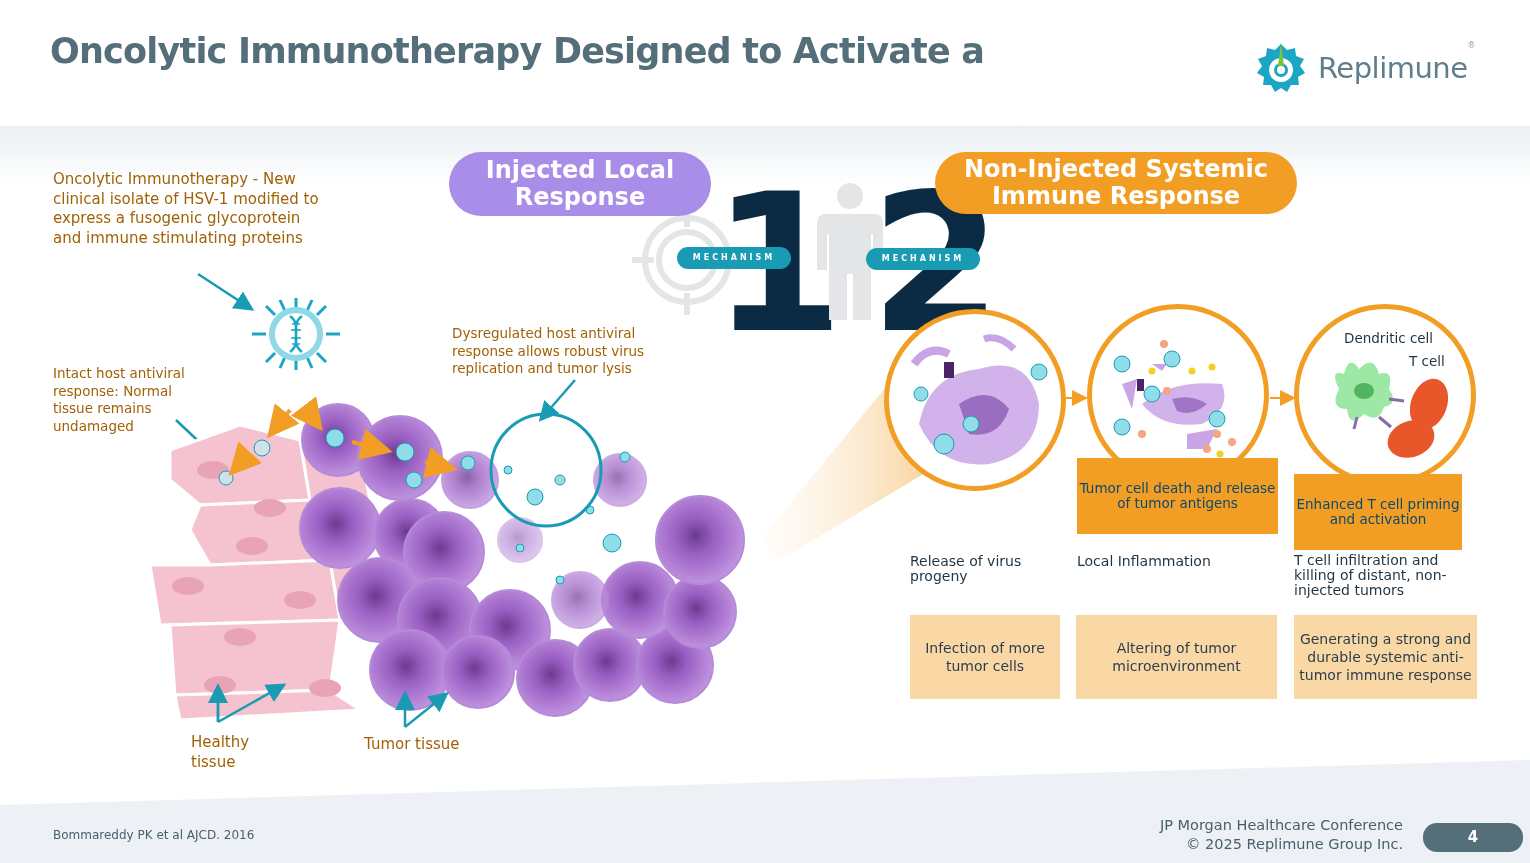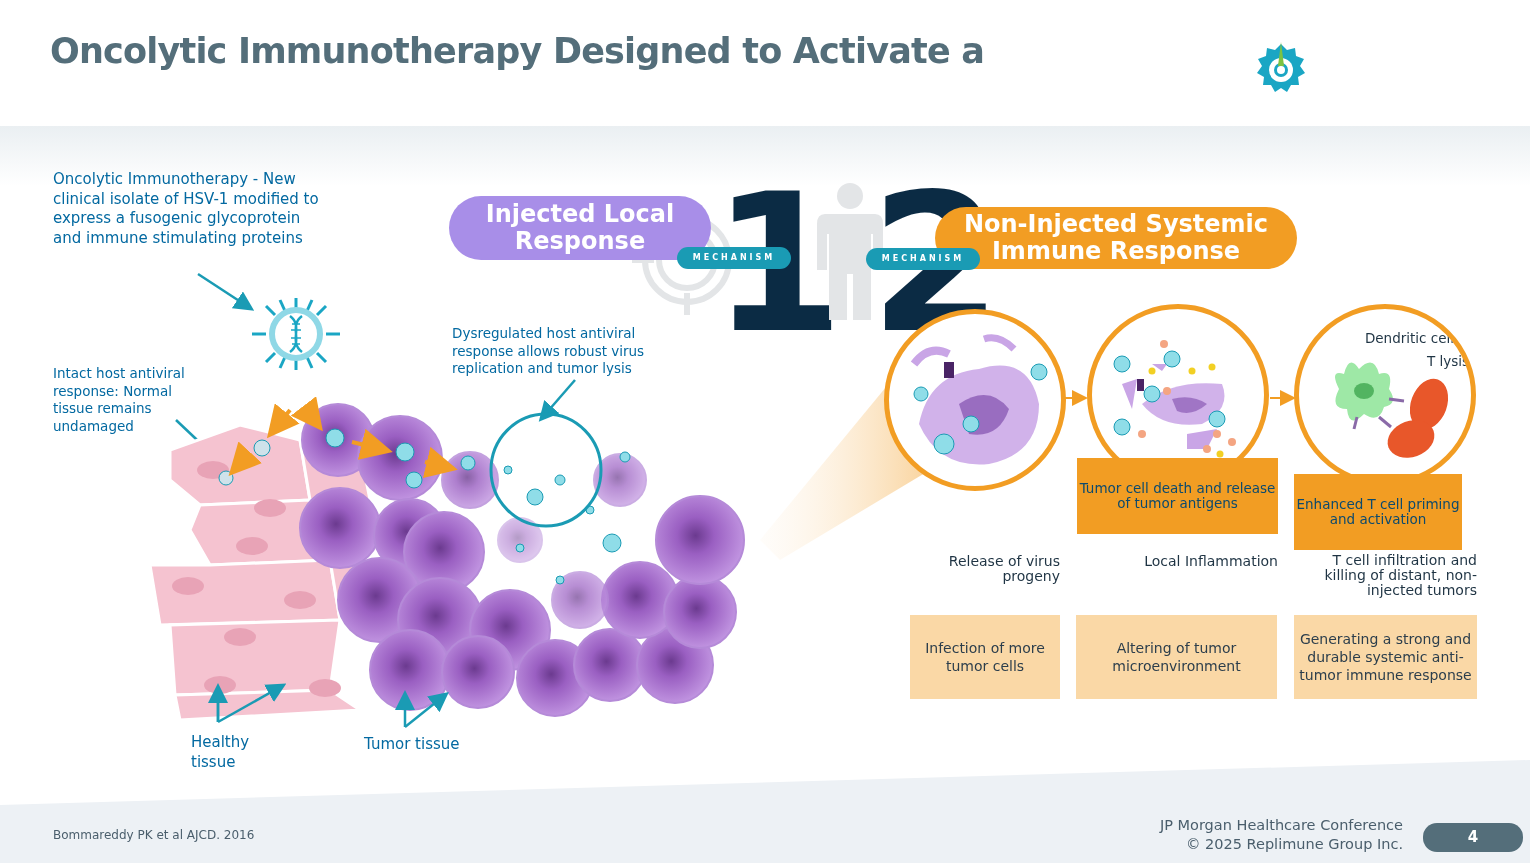"Replimune®" span.logo-text { html: none -> <span><span>Replimune</span><span>®</span></span> }
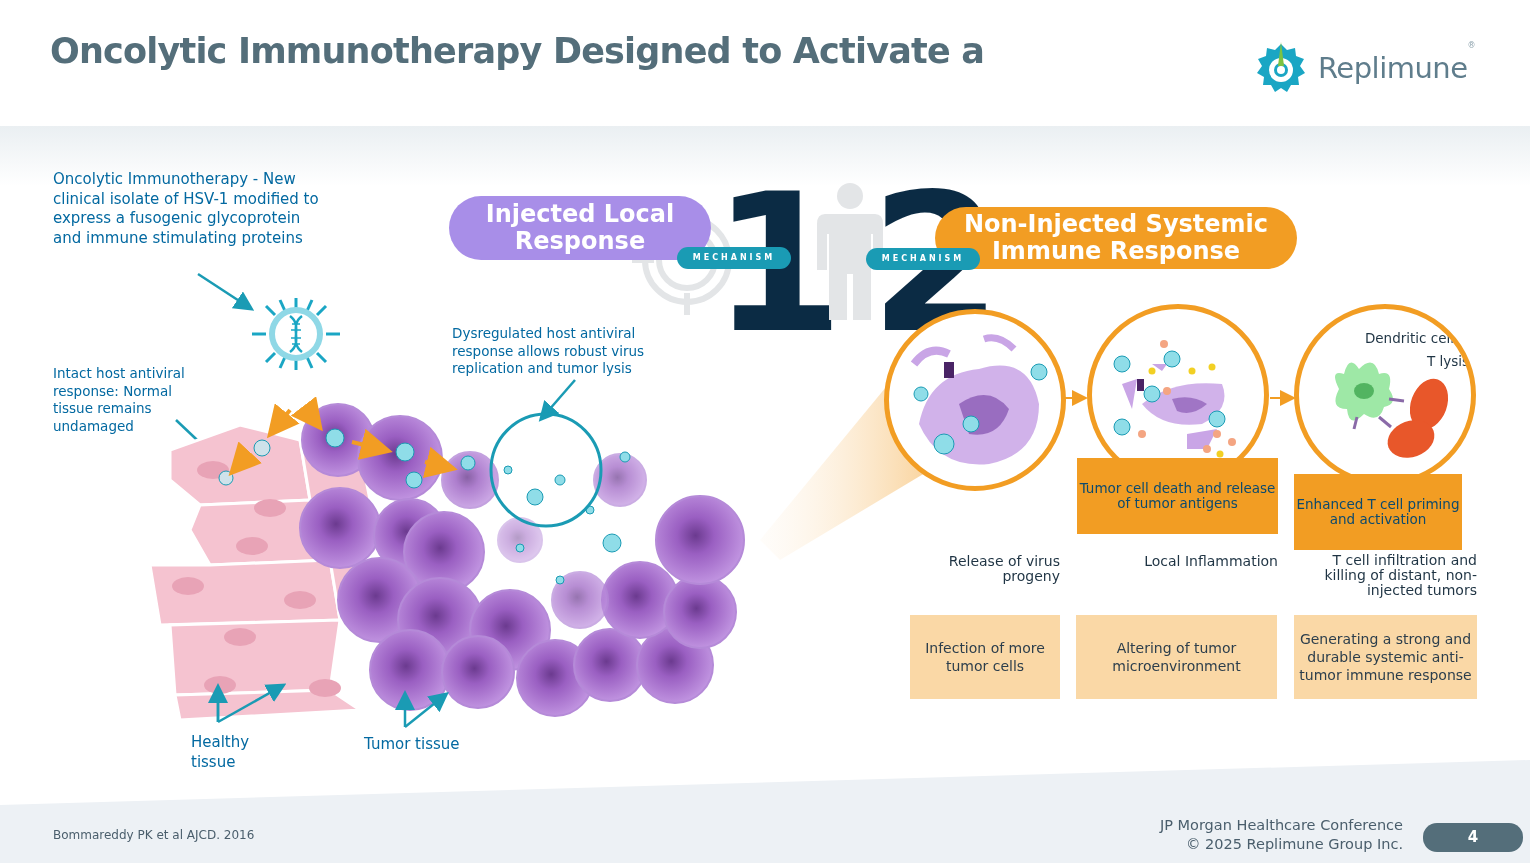"Oncolytic Immunotherapy - New clinical" .note { color: #0369a1 -> #a16207 }
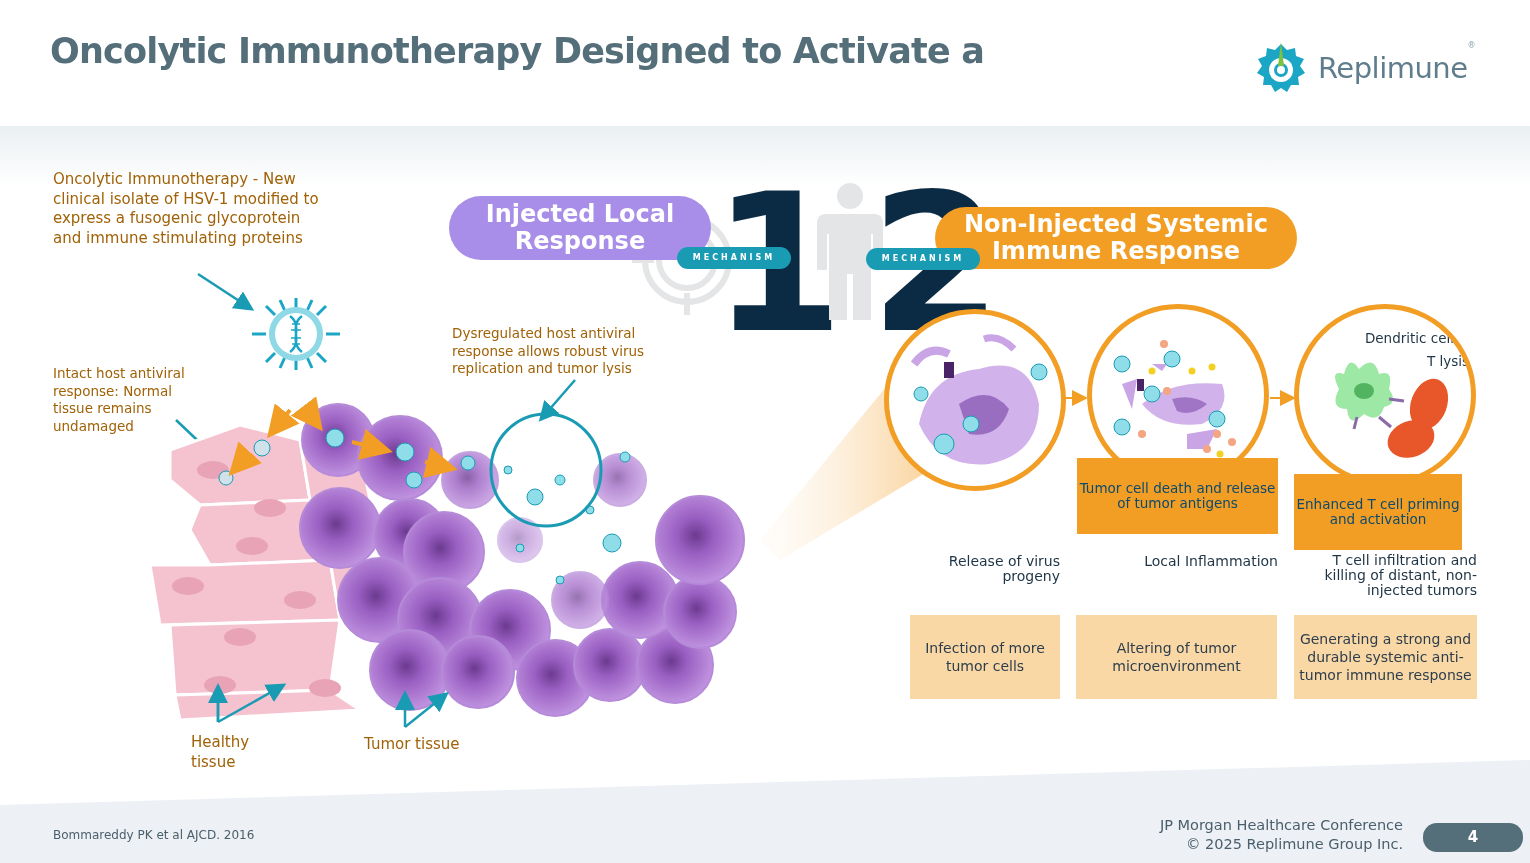"Injected Local Response" .pill { margin-top: 44px -> none }
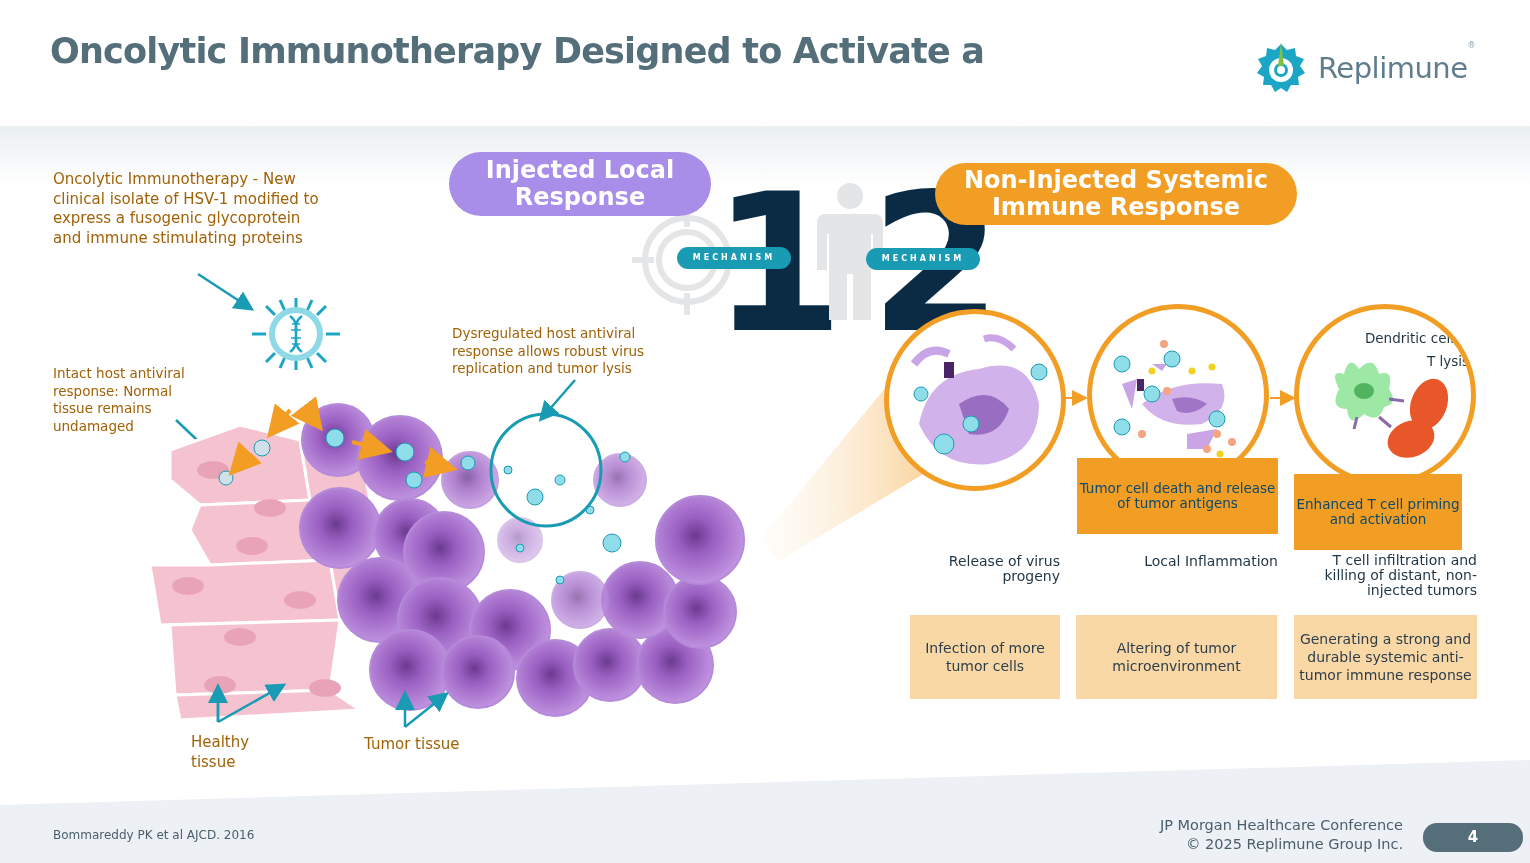"Non-Injected Systemic Immune Response" .pill.orange { top: 163px -> 152px }
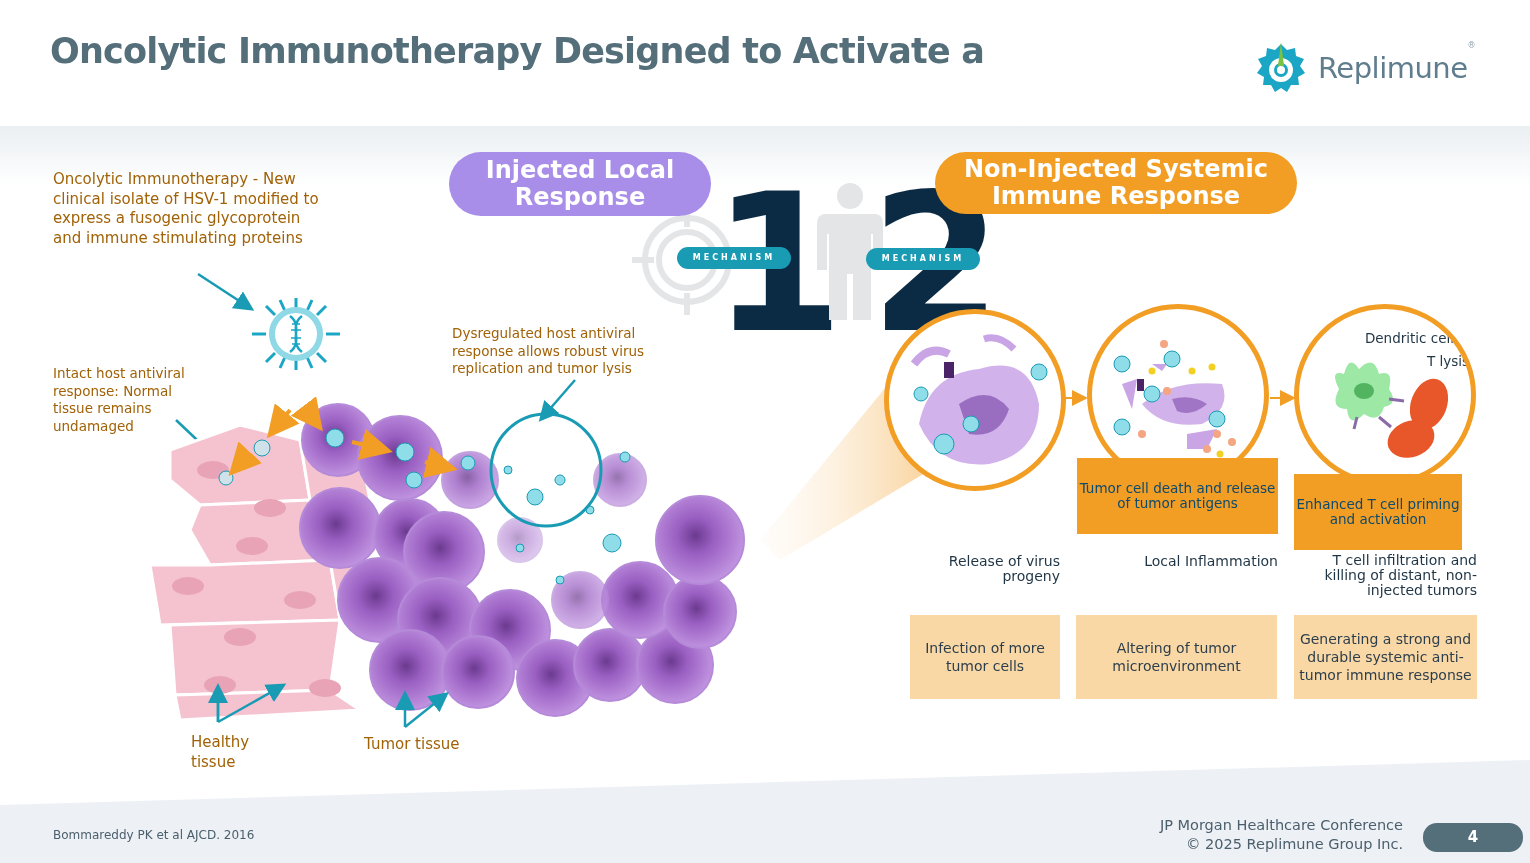"Dendritic cell" .caption { text-align: right -> left }
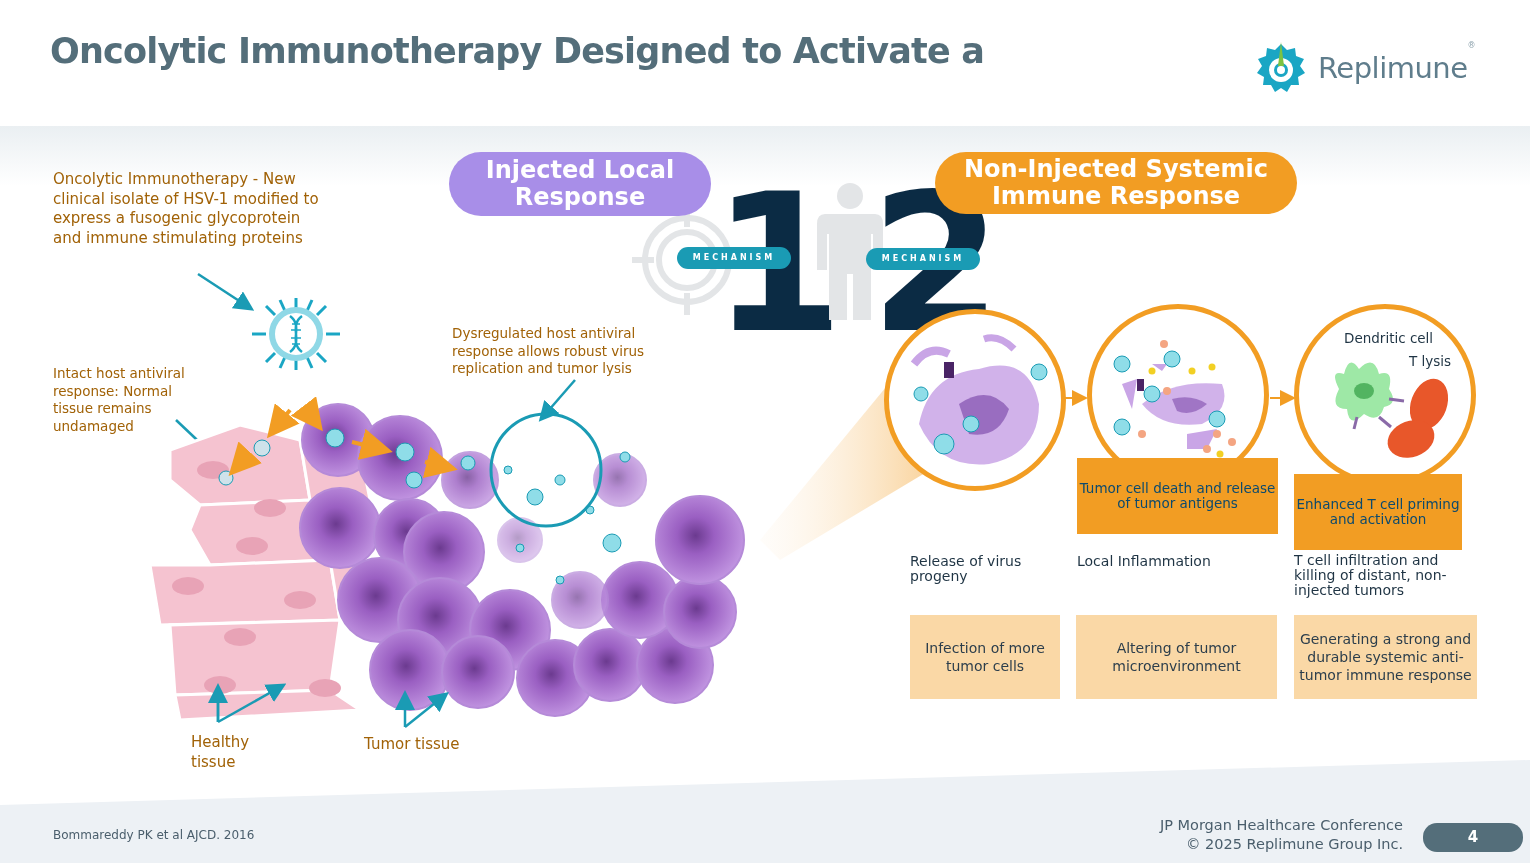"T lysis" div.caption { text: lysis -> cell }
